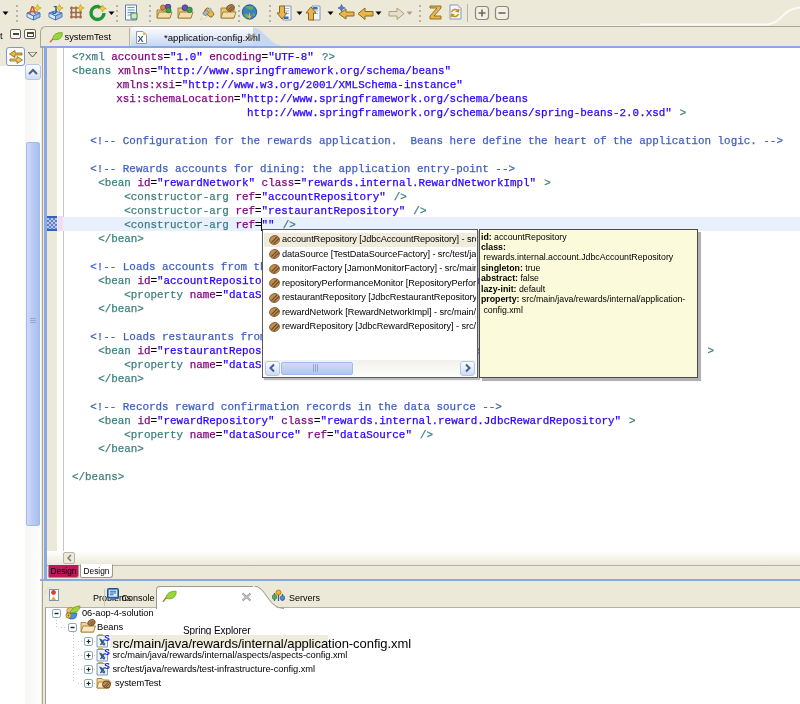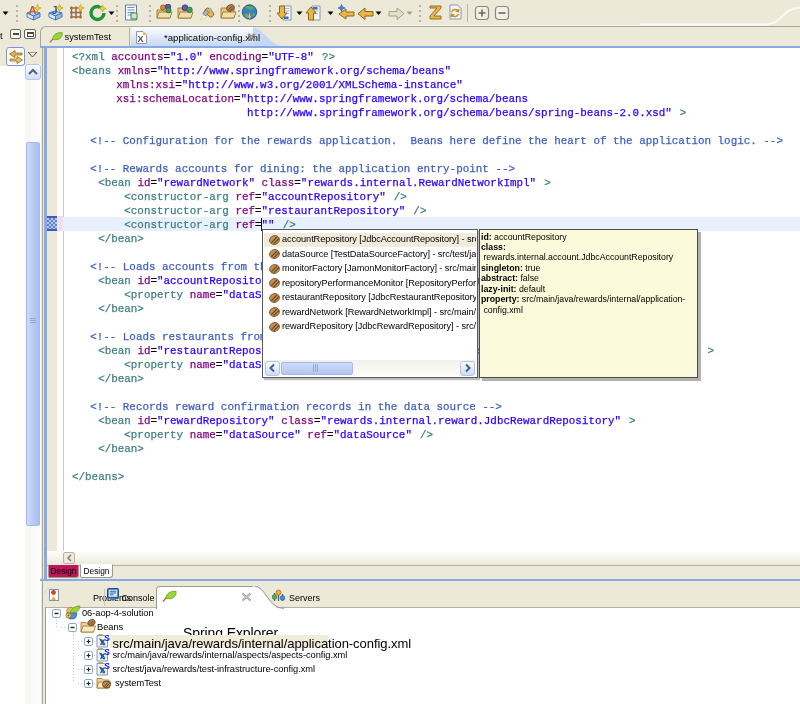"Spring Explorer" div.abs { font-size: 14px -> 10px }
